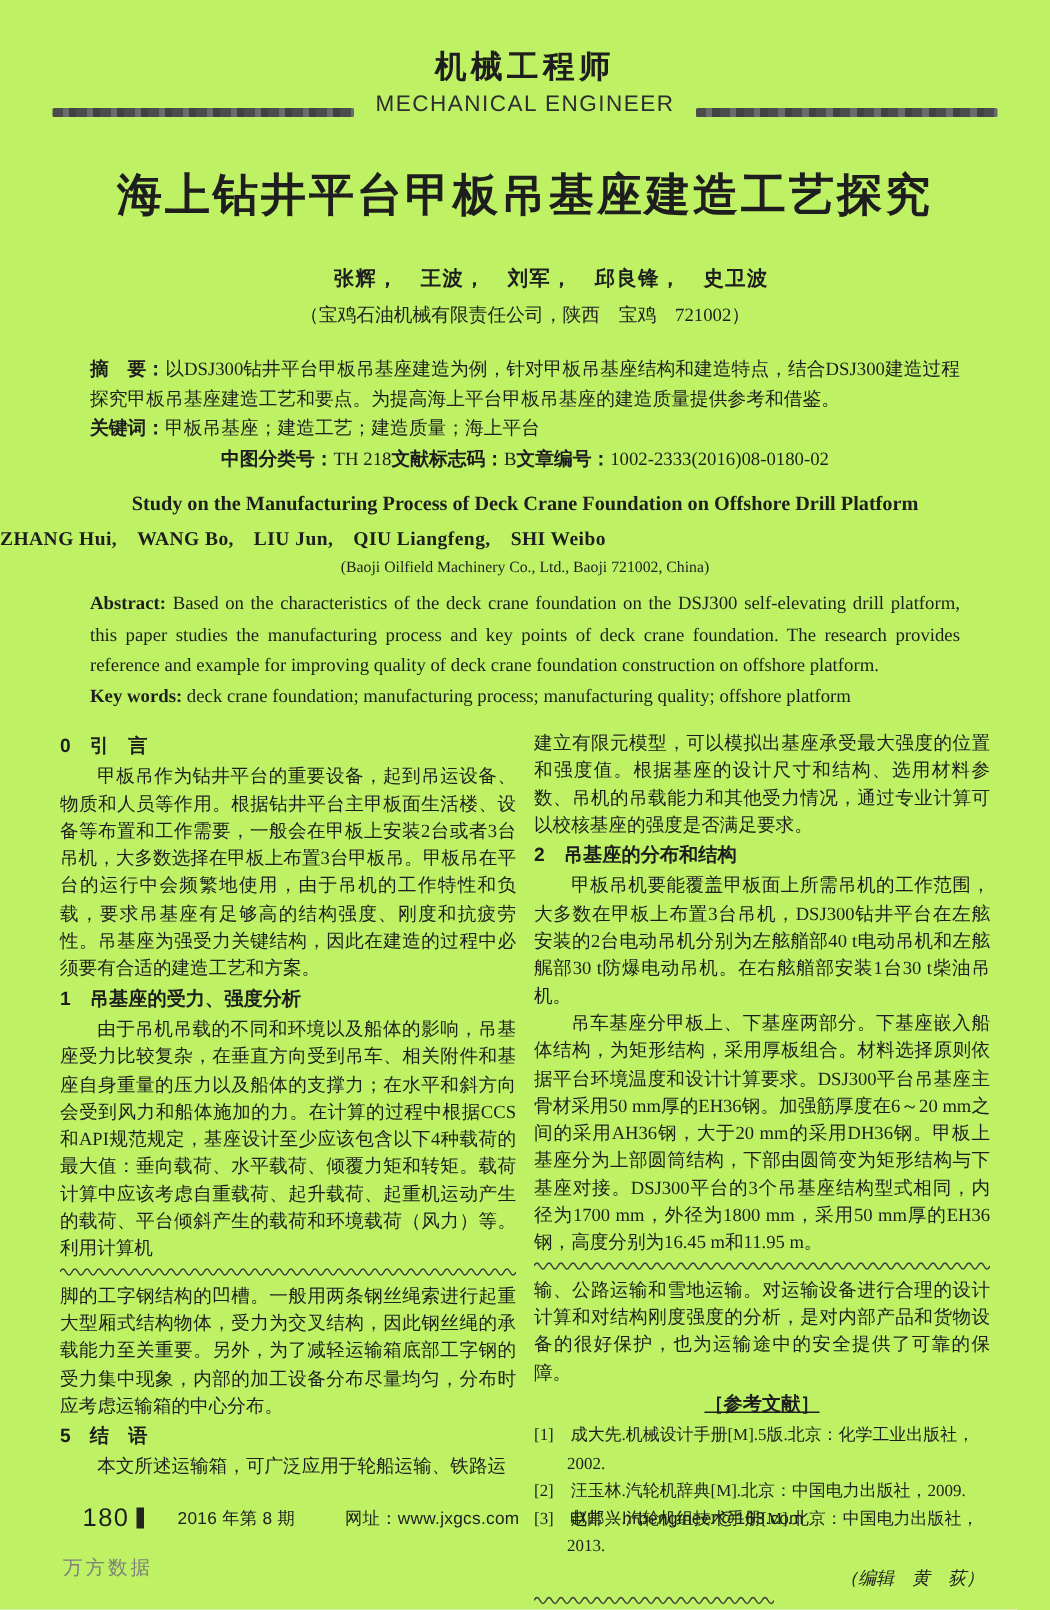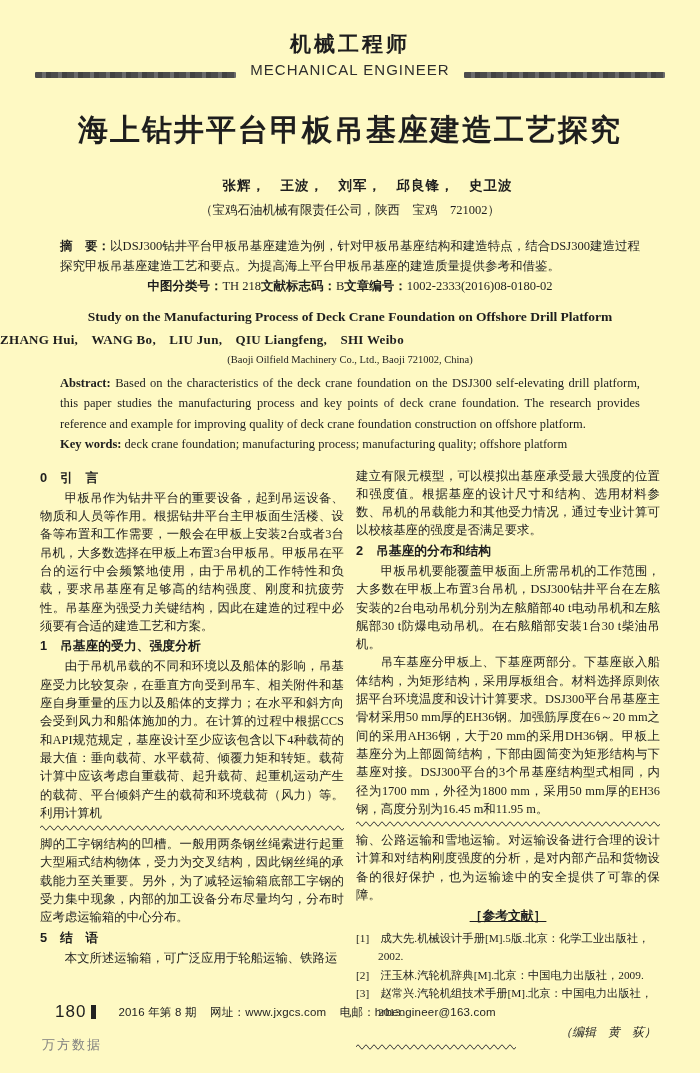"机械工程师" .page { background: #fef9c3 -> #bef264 }
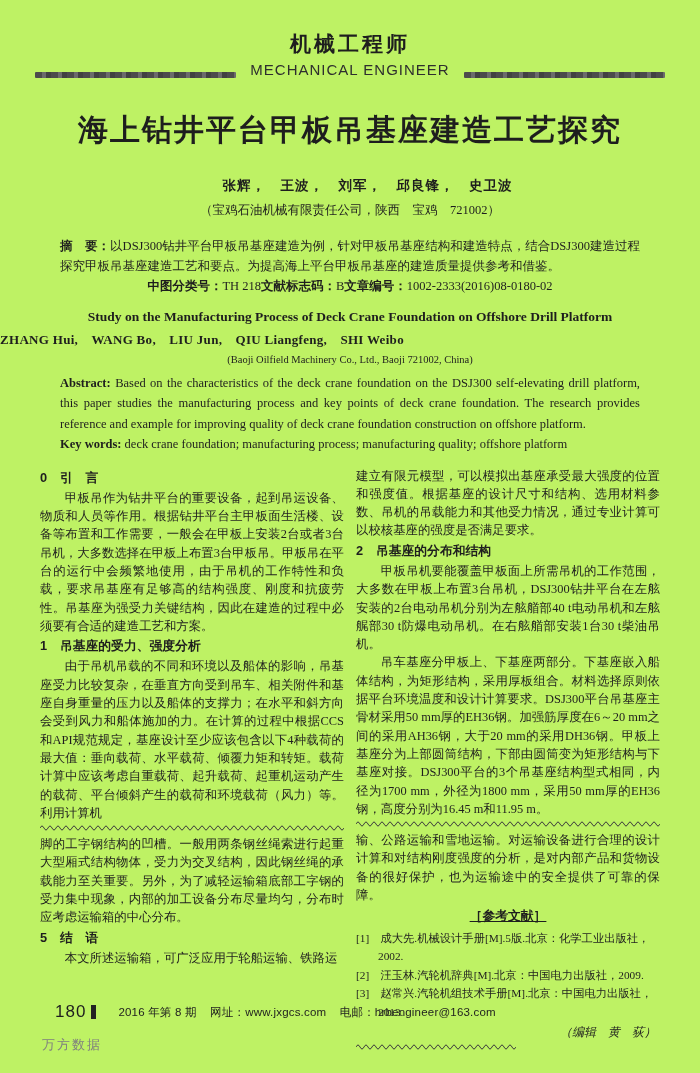"关键词：甲板吊基座；建造工艺；建造质量；海上平台" p { html: none -> <p><span>关键词：</span><span>甲板吊基座；建造工艺；建造质量；海上平台</span></p> }
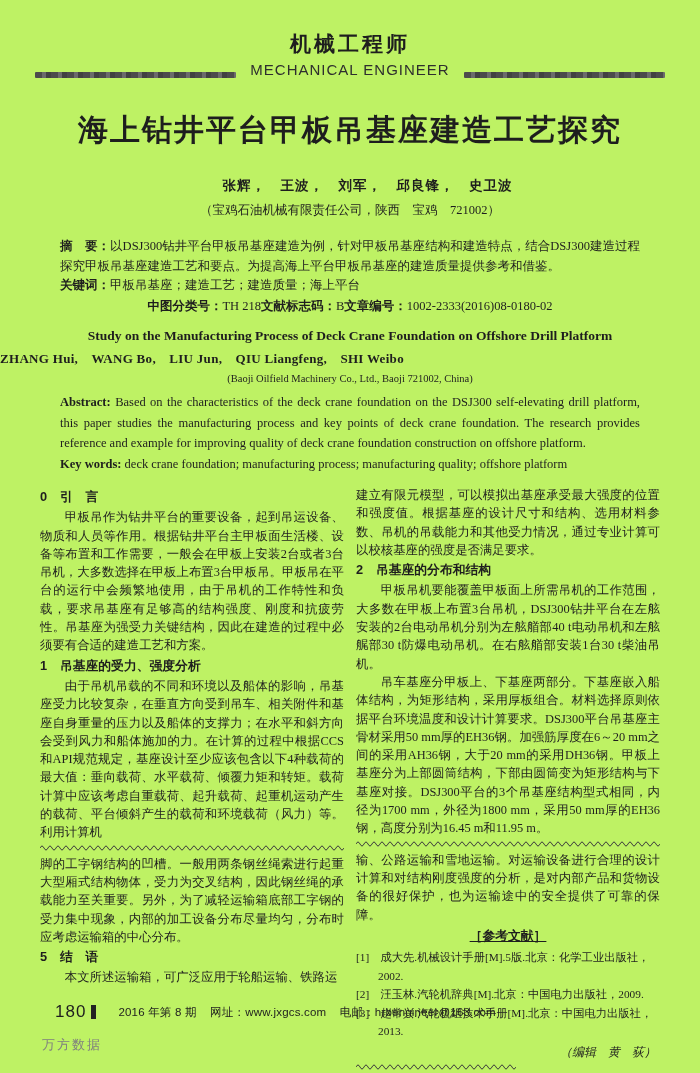"2016 年第 8 期" .foot-info span { margin-right: 0 -> 20px }
